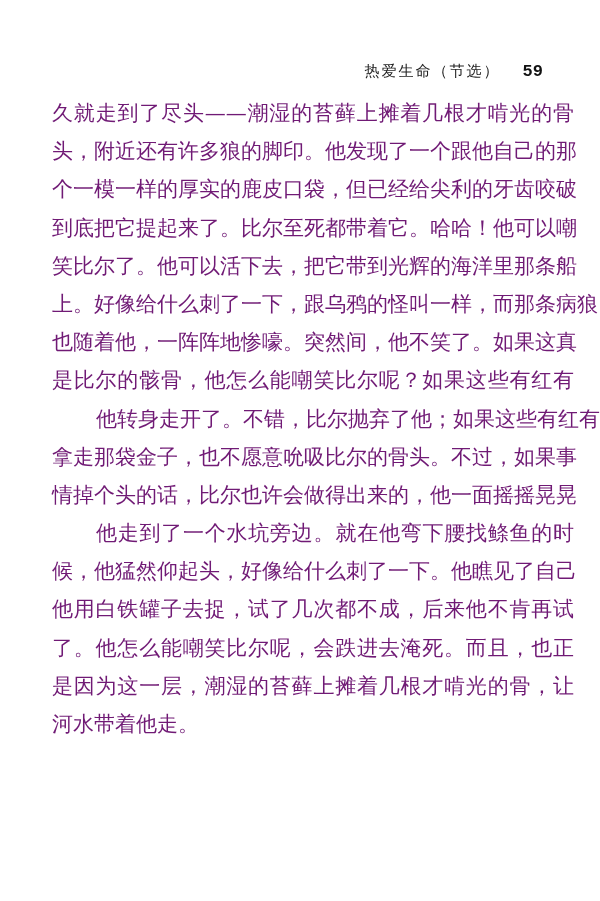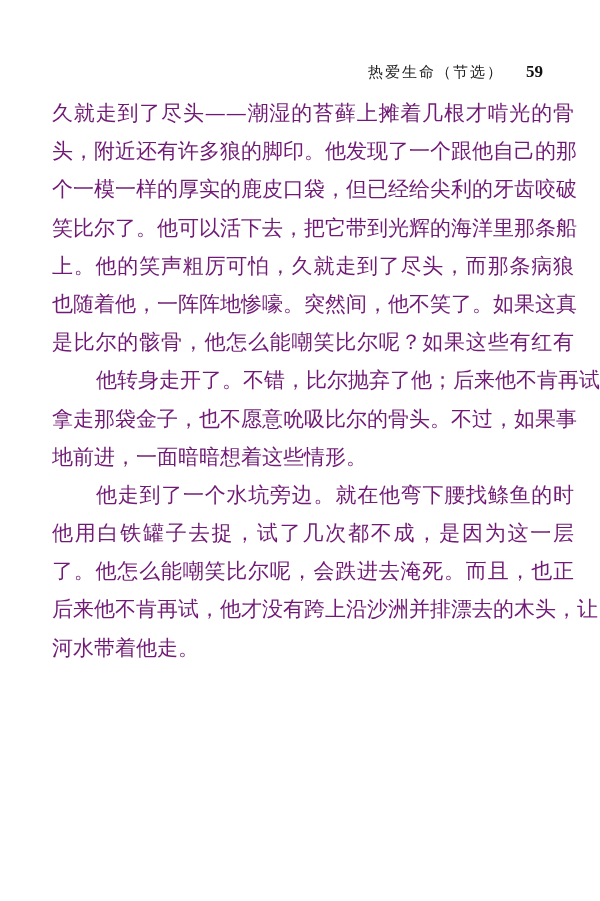"59" .page-number { font-family: Liberation Serif, serif -> Liberation Mono, monospace }
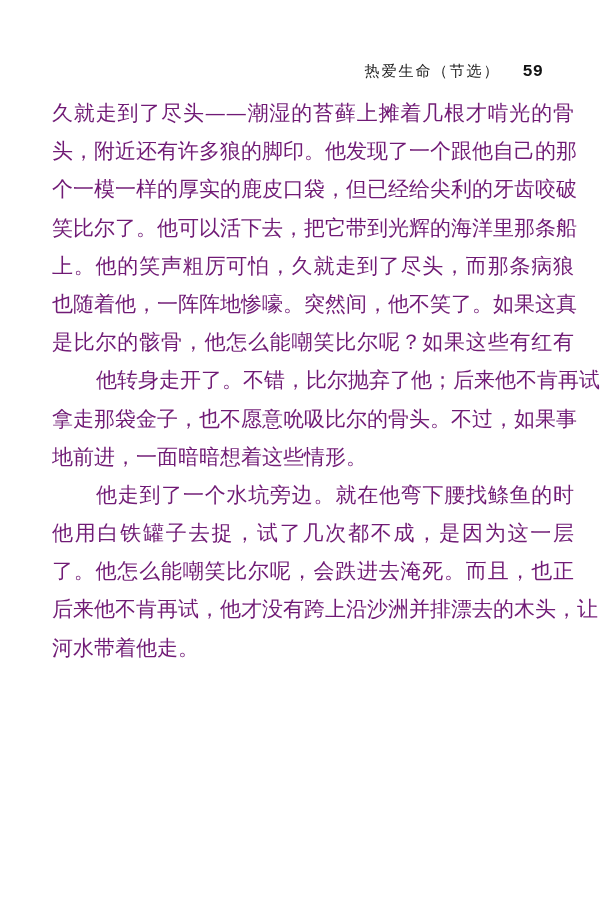"到底把它提起来了。比尔至死都带着它。哈哈！他可以嘲" div.line { html: none -> <div>到底把它提起来了。比尔至死都带着它。哈哈！他可以嘲</div> }
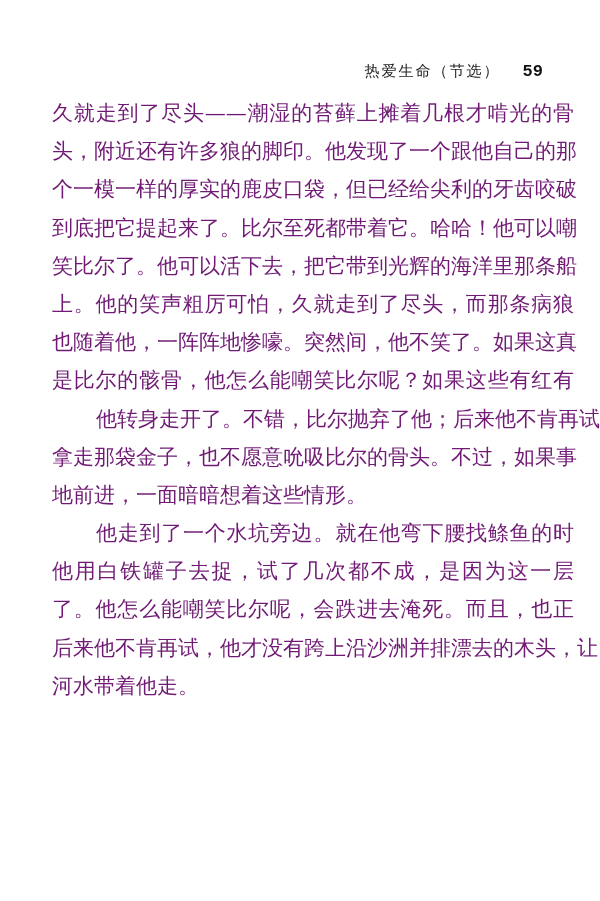"上。他的笑声粗厉可怕，久就走到了尽头，而那条病狼" div.line { text: 他的笑声粗厉可怕，久就走到了尽头 -> 好像给什么刺了一下，跟乌鸦的怪叫一样 }
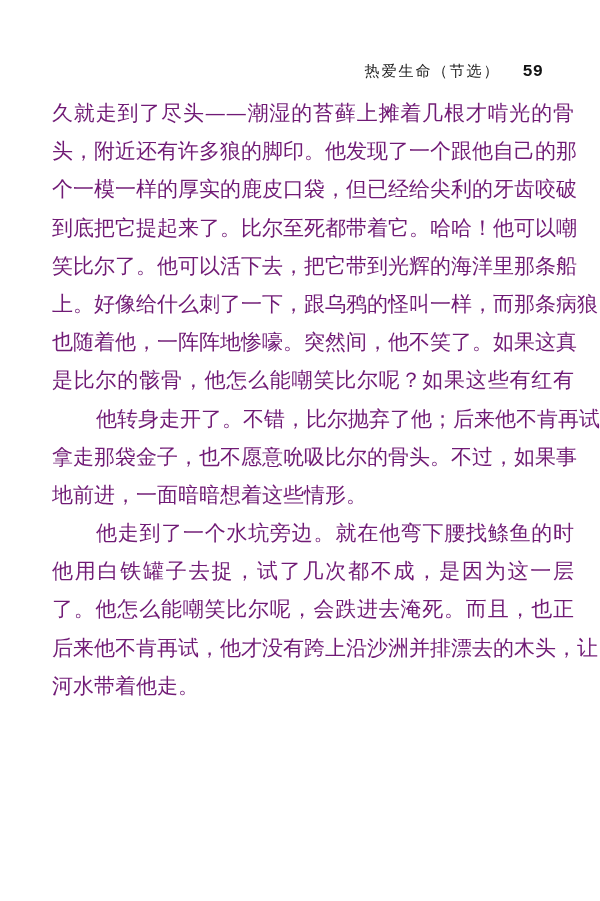"他转身走开了。不错，比尔抛弃了他；后来他不肯再试" div.line { text: 后来他不肯再试 -> 如果这些有红有 }
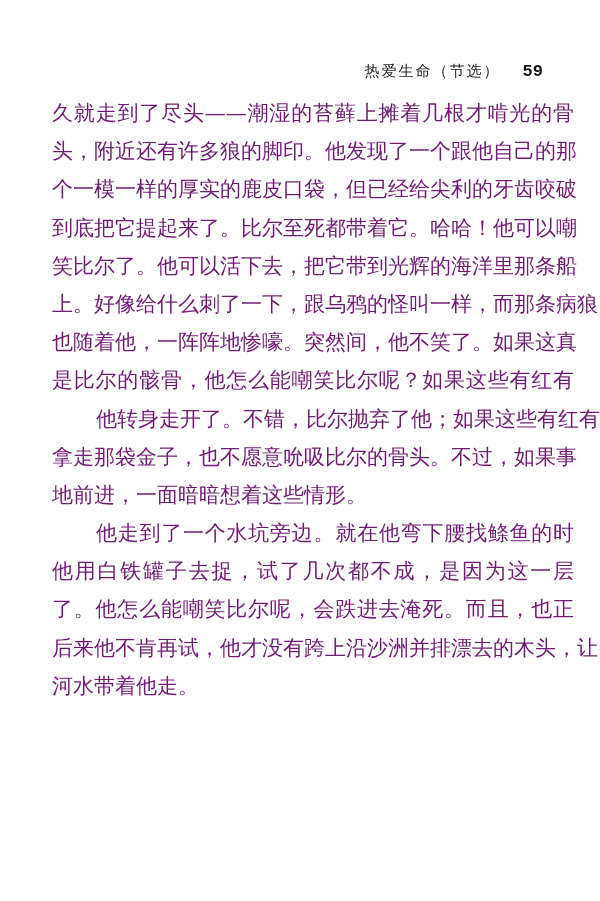"情掉个头的话，比尔也许会做得出来的，他一面摇摇晃晃" div.line { html: none -> <div>情掉个头的话，比尔也许会做得出来的，他一面摇摇晃晃</div> }
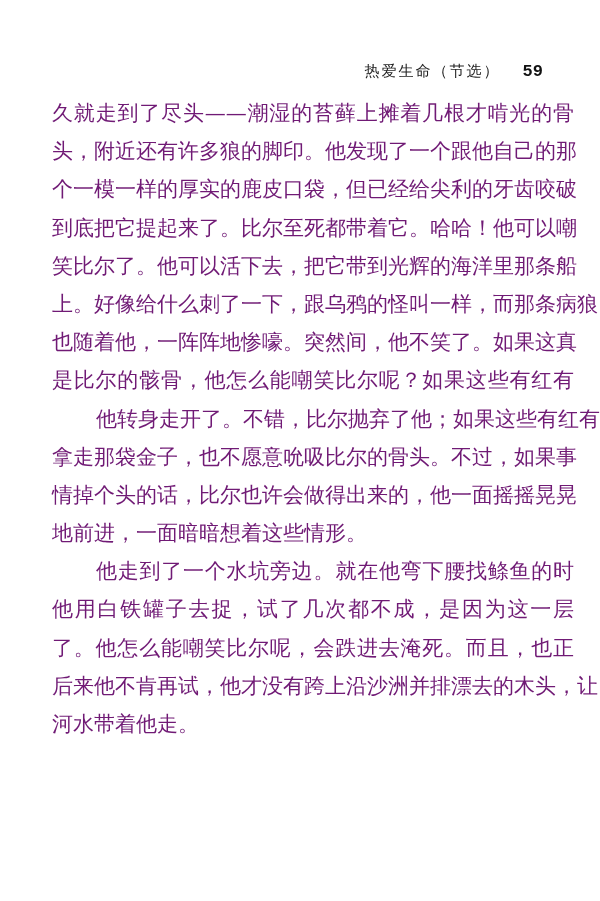"地前进，一面暗暗想着这些情形。" div.line { html: <div>地前进，一面暗暗想着这些情形。</div> -> none }
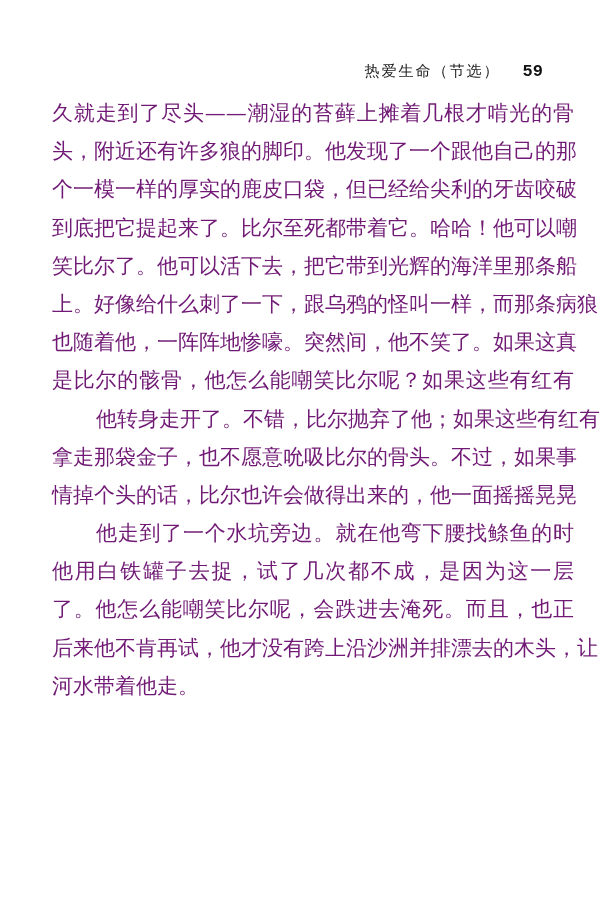"候，他猛然仰起头，好像给什么刺了一下。他瞧见了自己" div.line { html: none -> <div>候，他猛然仰起头，好像给什么刺了一下。他瞧见了自己</div> }
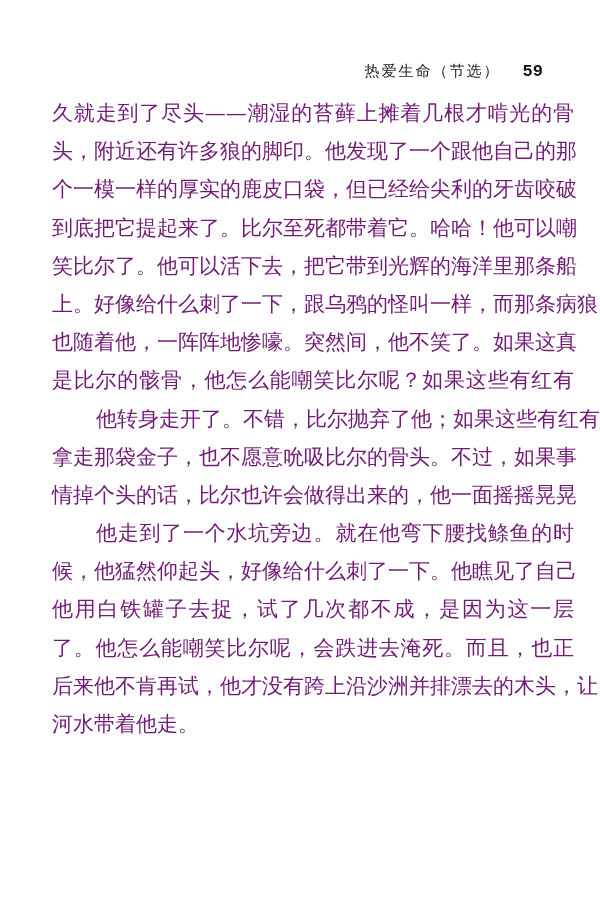"他用白铁罐子去捉，试了几次都不成，是因为这一层" div.line { text: 是因为这一层 -> 后来他不肯再试 }
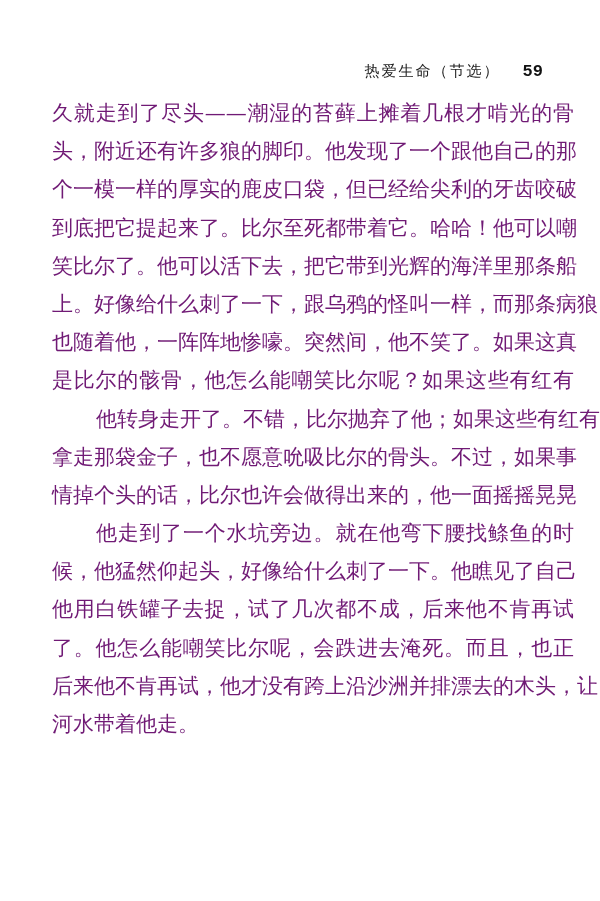"后来他不肯再试，他才没有跨上沿沙洲并排漂去的木头，让" div.line { text: 后来他不肯再试，他才没有跨上沿沙洲并排漂去的木头 -> 是因为这一层，潮湿的苔藓上摊着几根才啃光的骨 }
